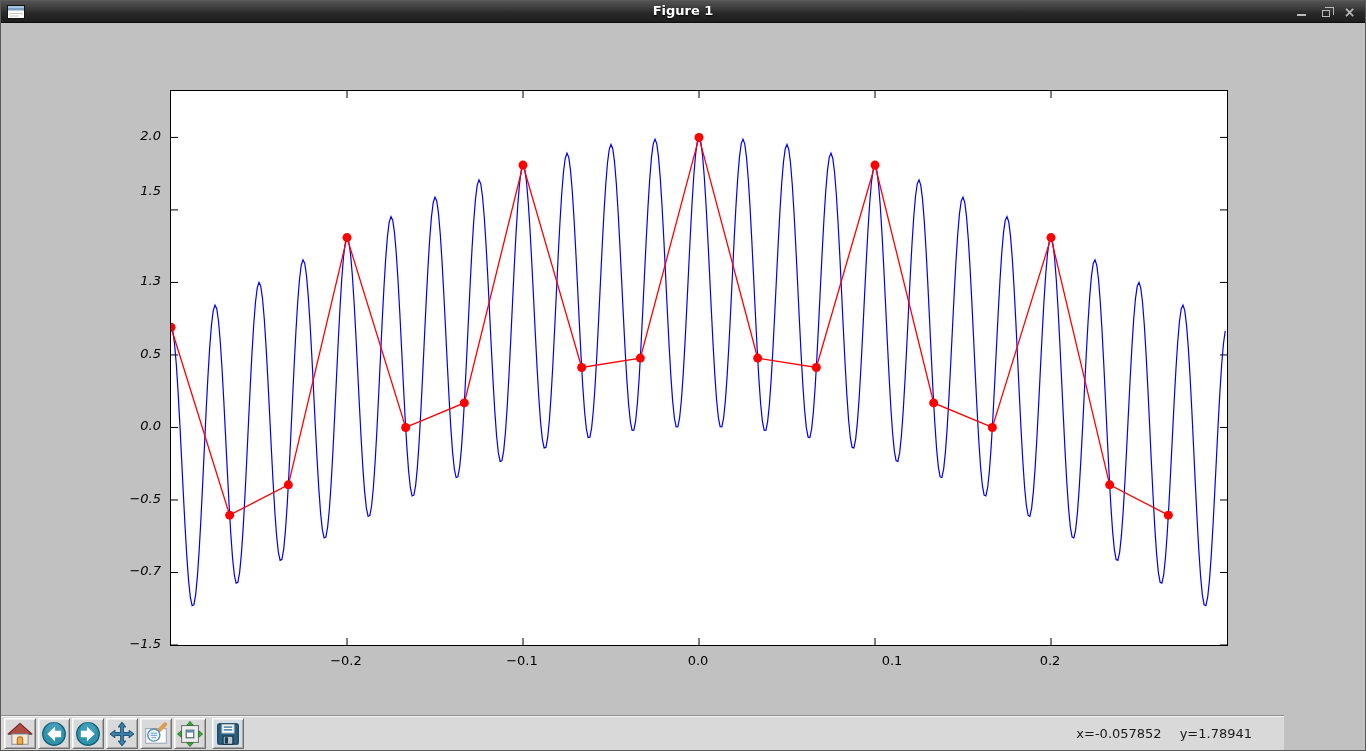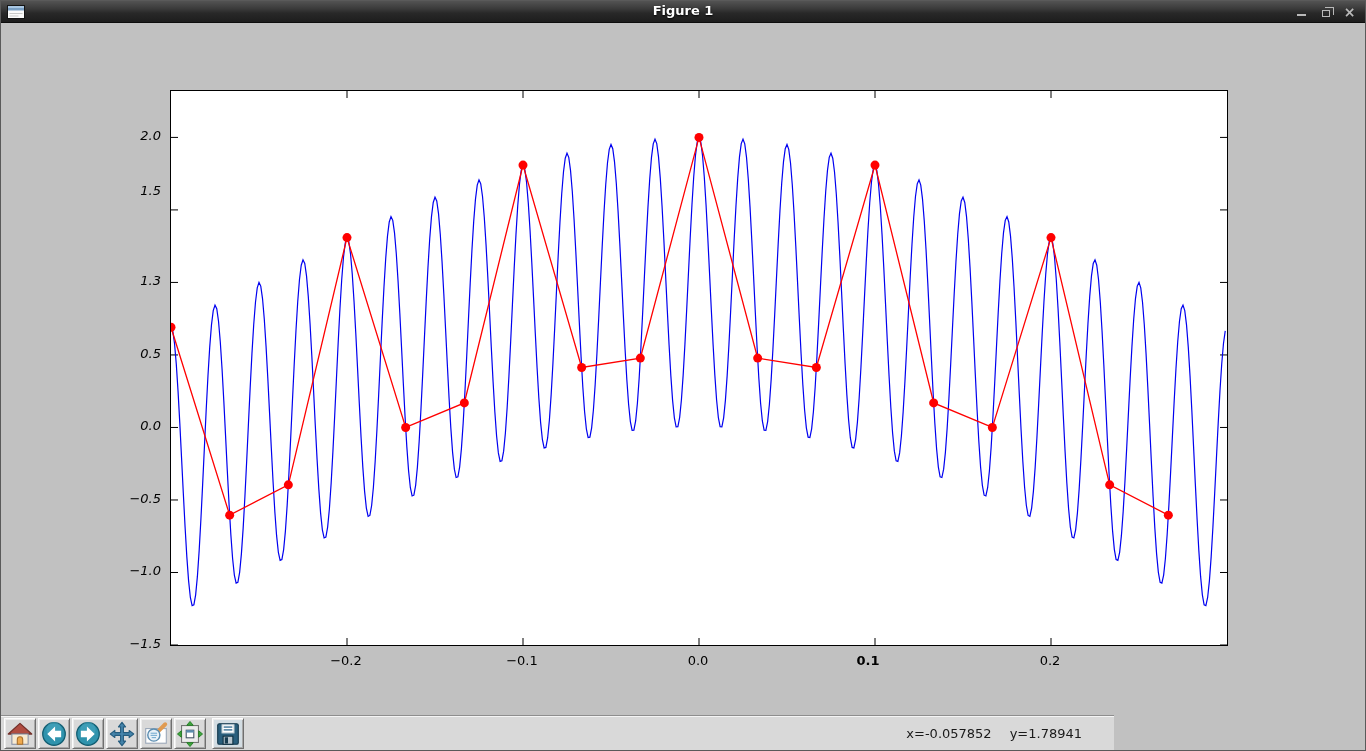"−1.0" div.ytick-label { text: 1.0 -> 0.7 }
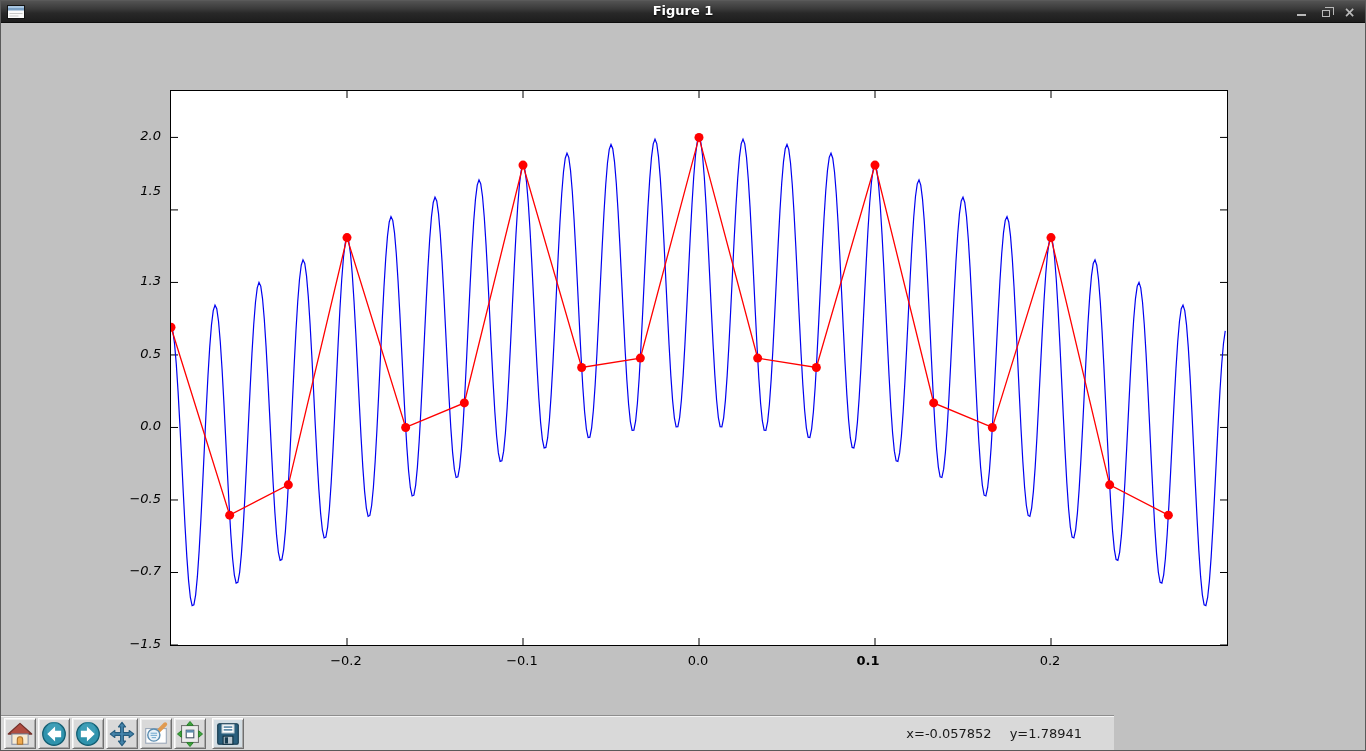"0.1" div.xtick-label { font-weight: bold -> none; left: 836px -> 860px }
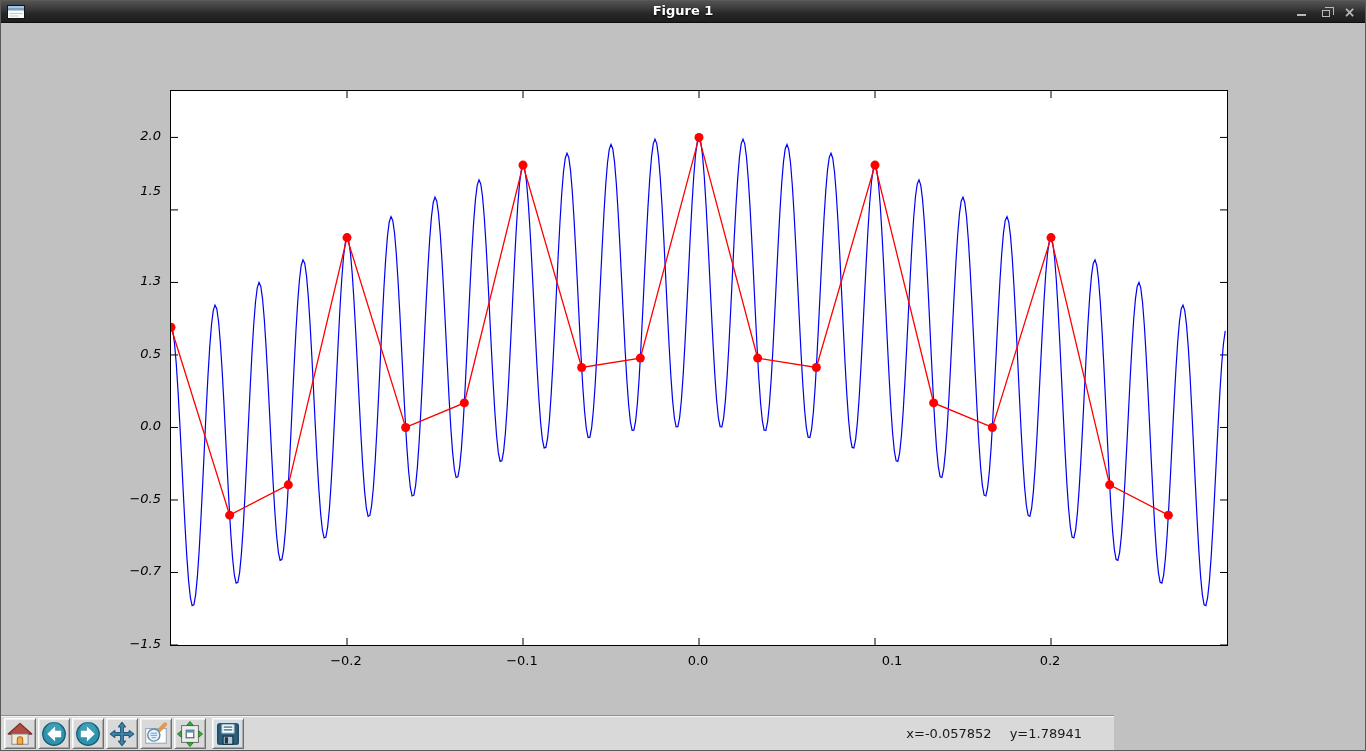"x=-0.057852 y=1.78941" .toolbar { width: 1114px -> 1284px }
